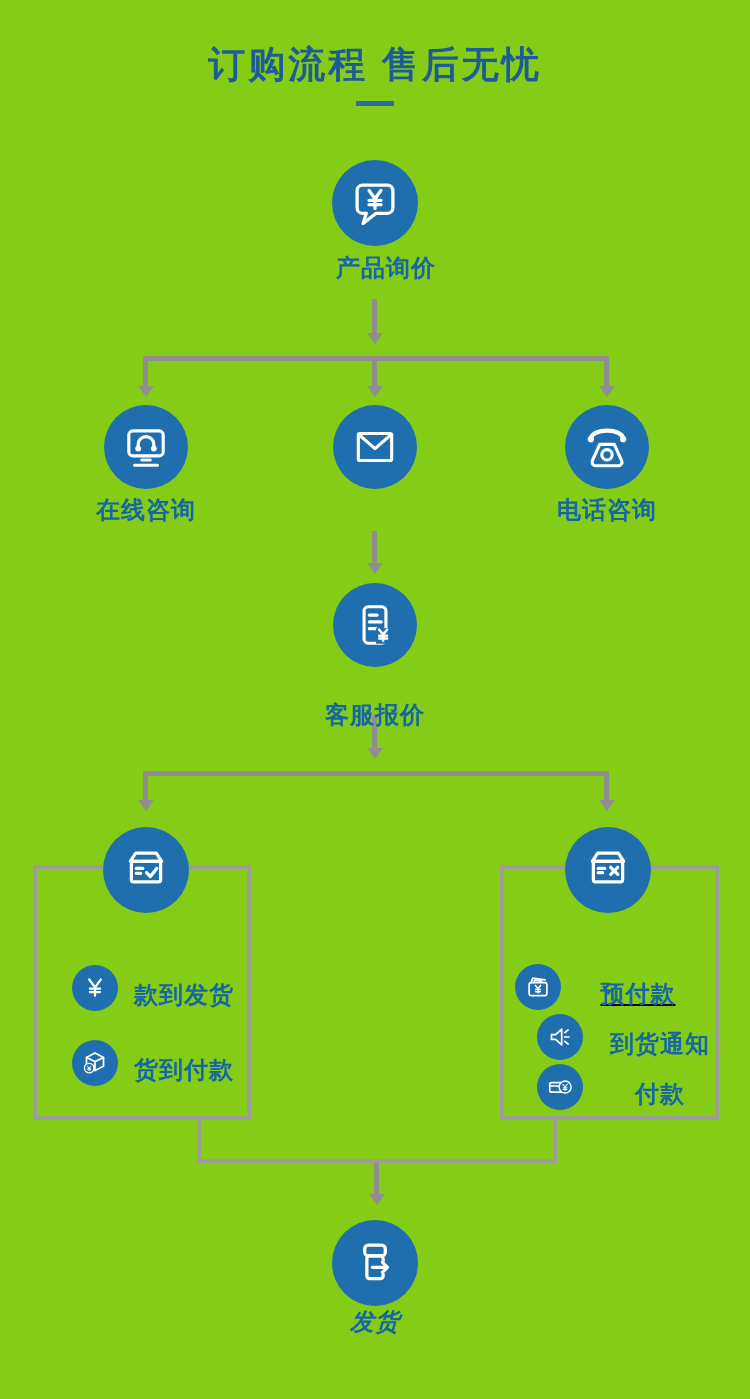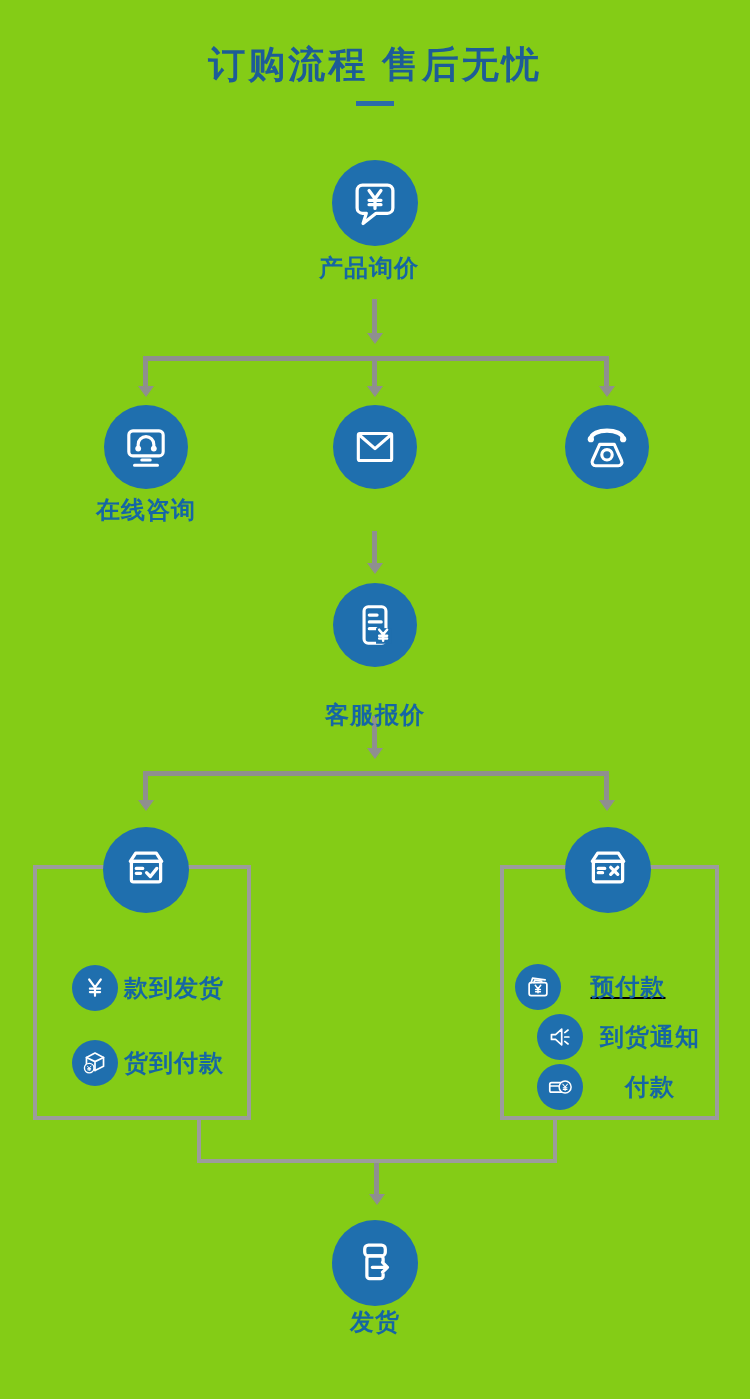"产品询价" div.nlabel { left: 269px -> 286px }
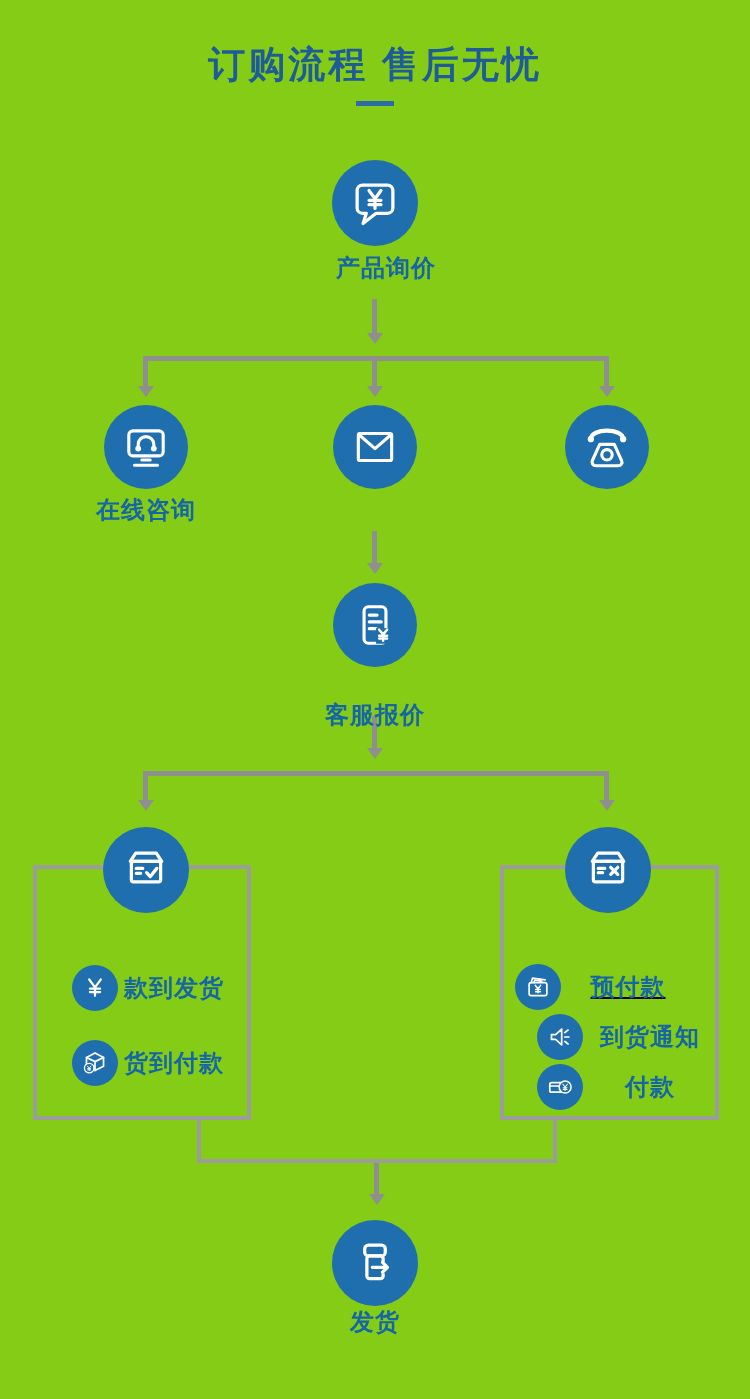"电话咨询" div.nlabel { html: none -> <div>电话咨询</div> }
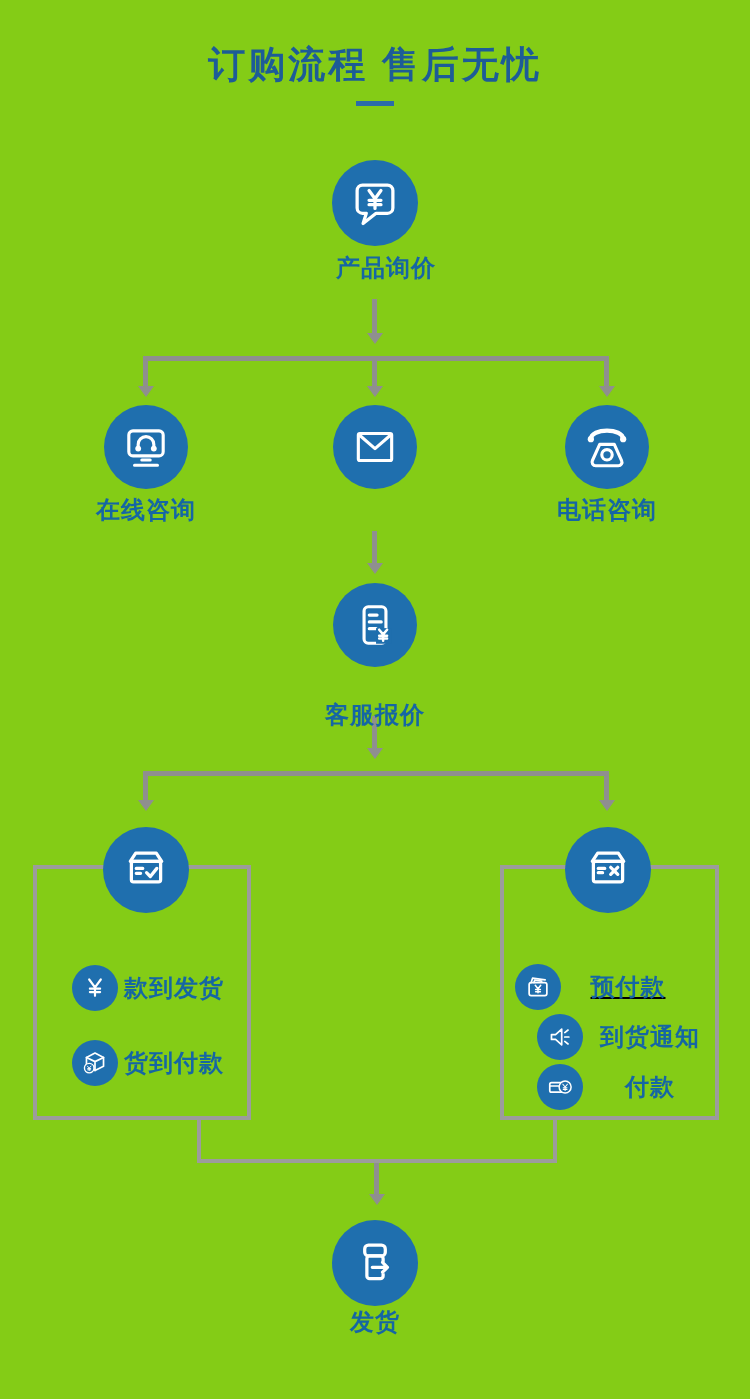"款到发货" .row { align-items: center -> flex-end; gap: 6px -> 16px }
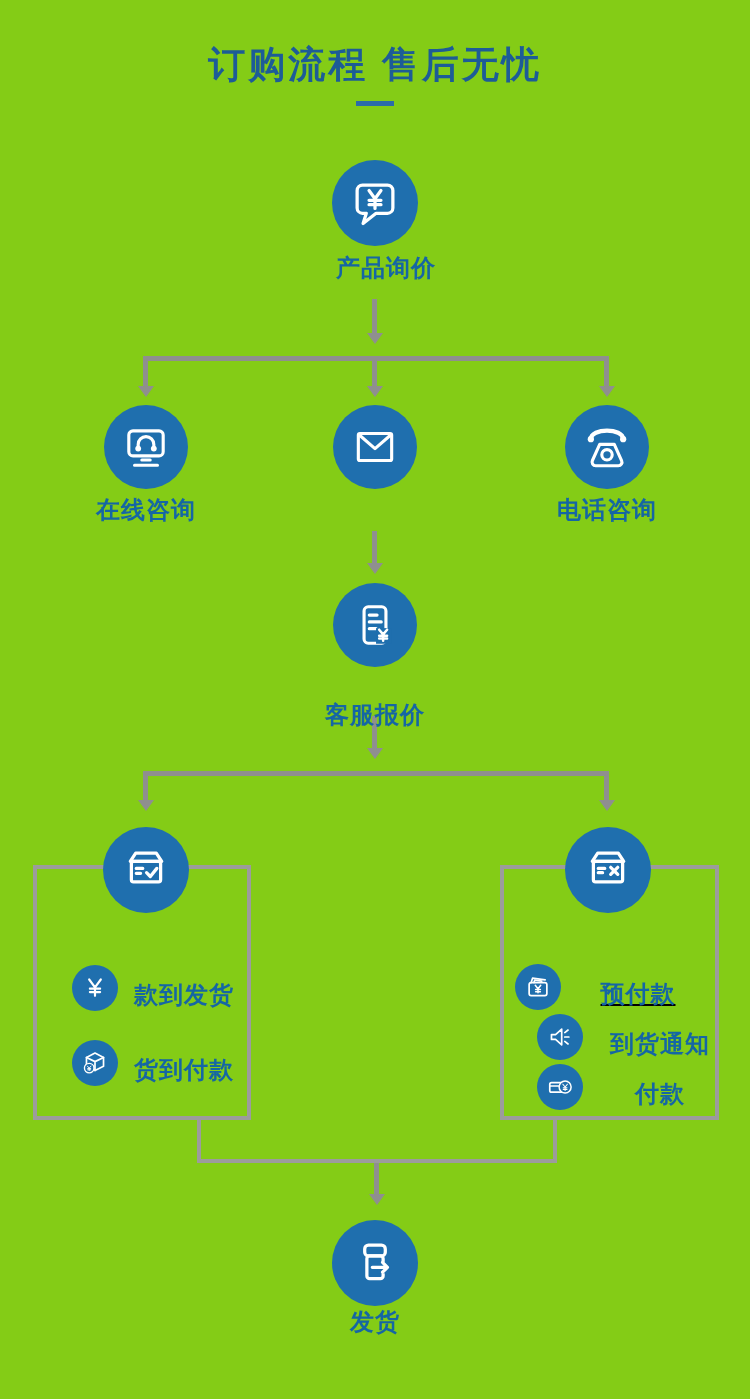"发货" div.nlabel { font-style: none -> italic }
